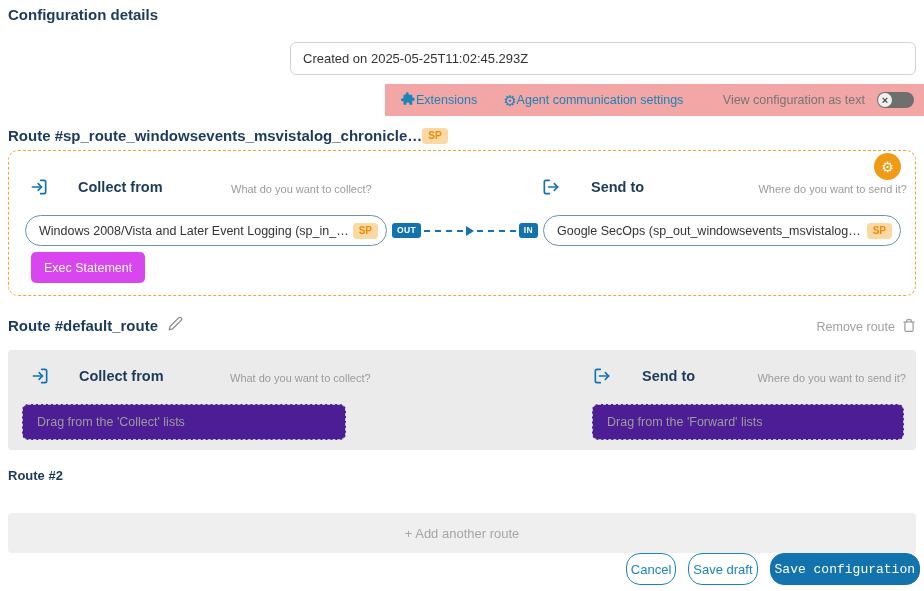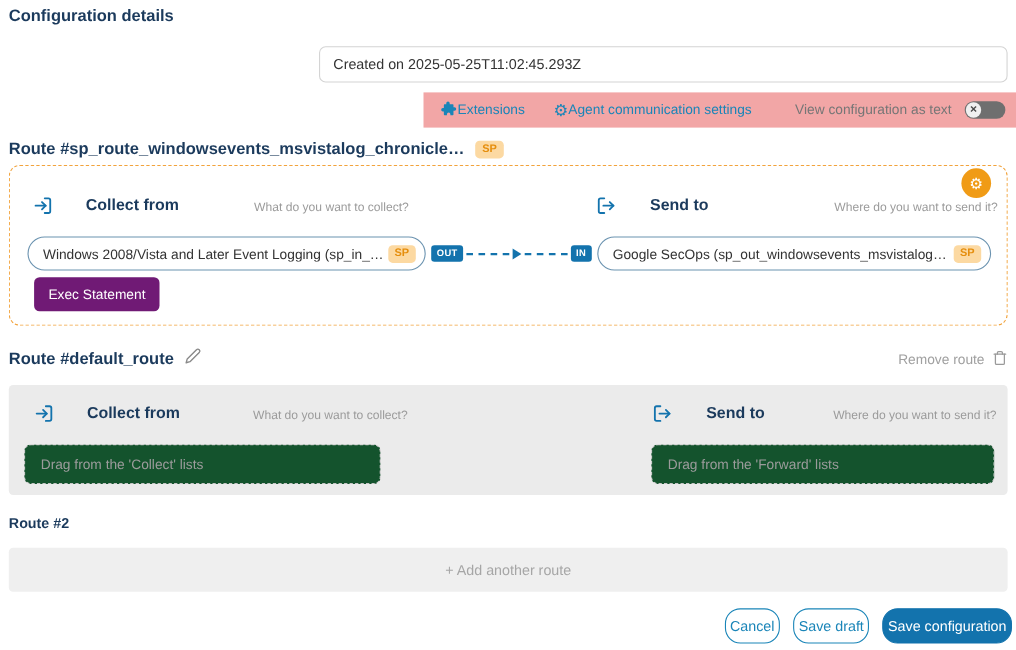"Route" .route1-header { gap: 10px -> none }
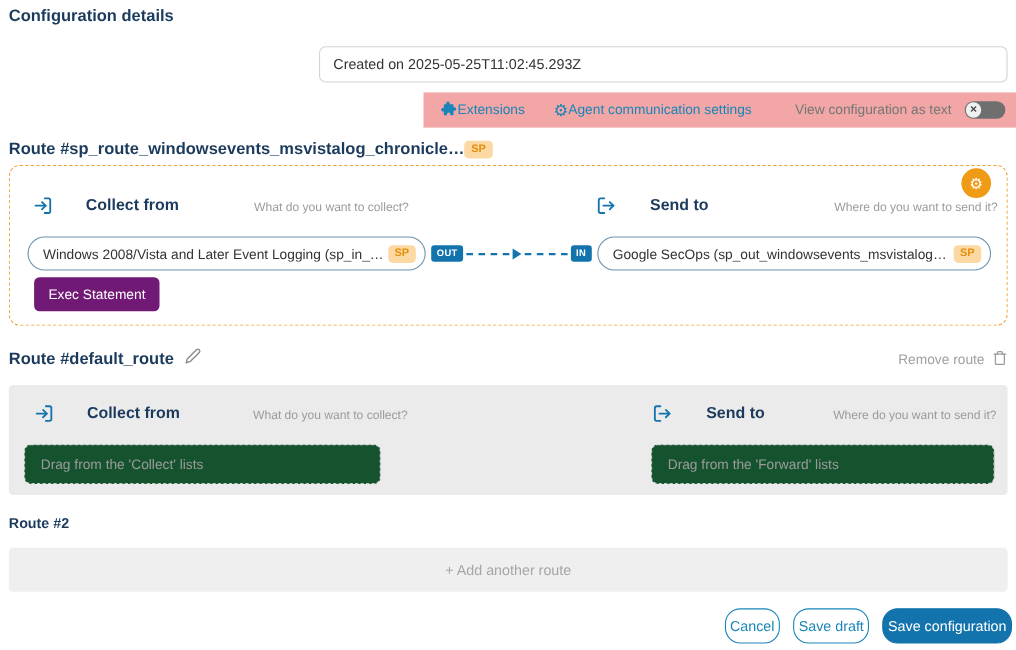"Exec Statement" .exec-btn { background: #701a75 -> #d946ef }
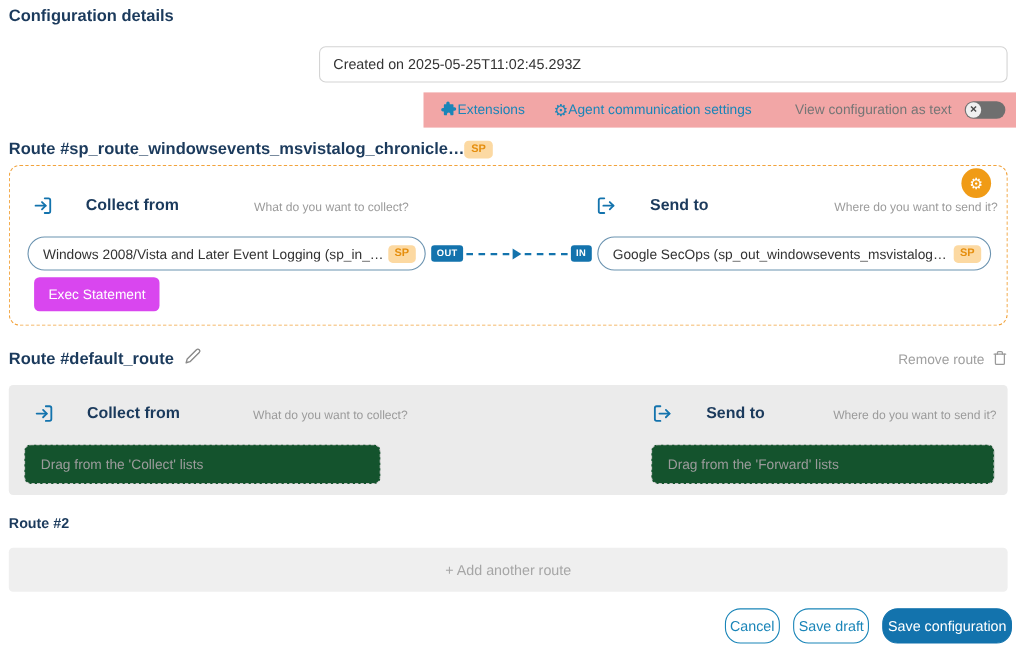"Drag from the 'Collect' lists" .dropzone { background: #14532d -> #4c1d95 }
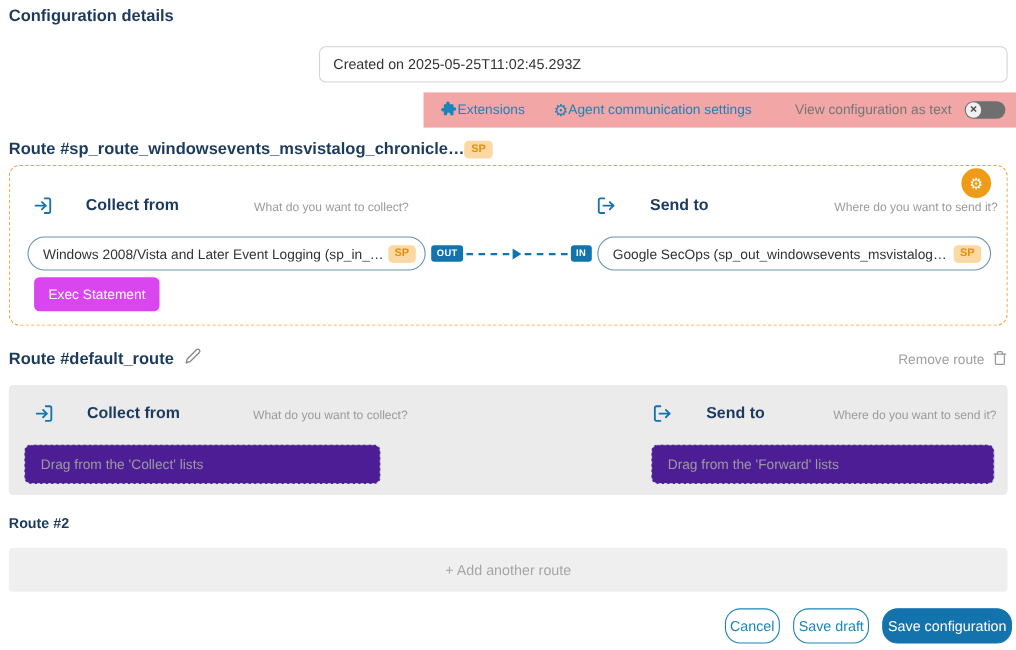"+ Add another route" .add-panel { top: 498px -> 513px }
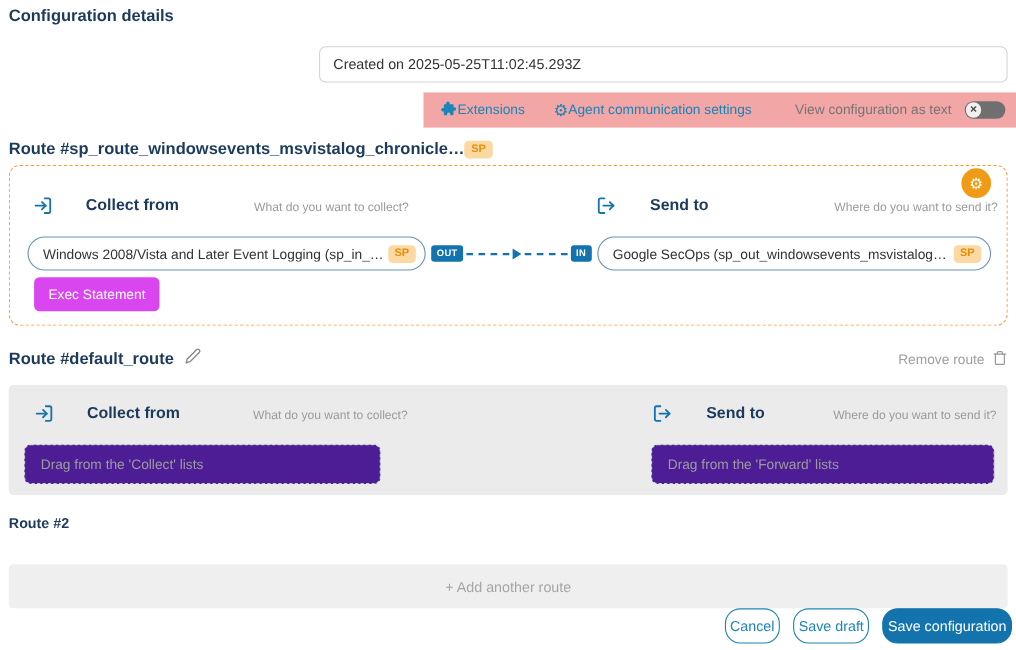"Save configuration" .btn-solid { font-family: none -> Liberation Mono, monospace }
